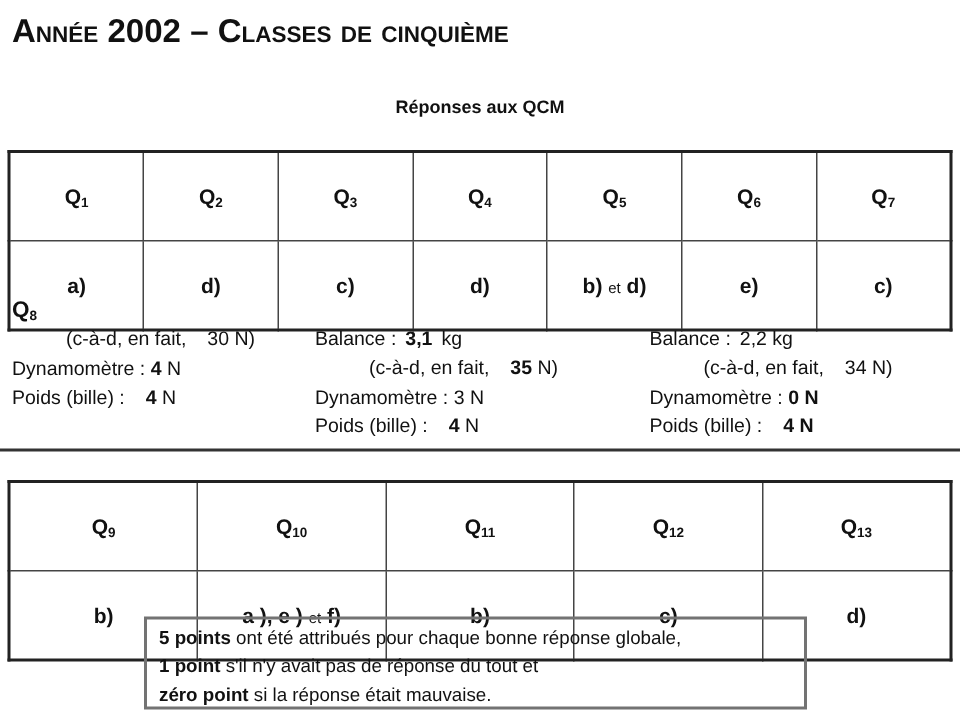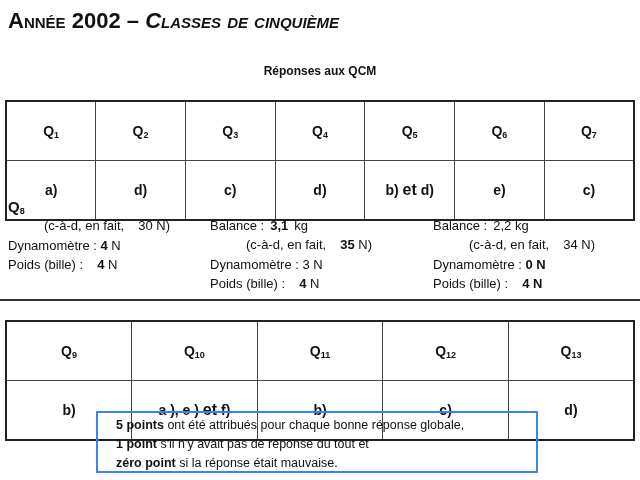"Classes de cinquième" span { font-style: italic -> none }
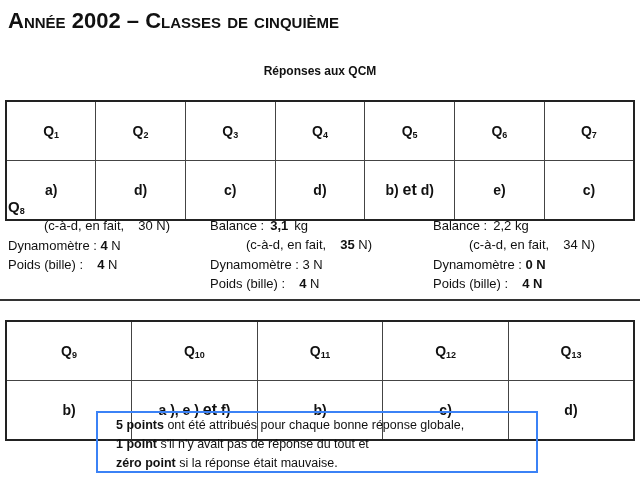"et" .et { font-size: 16px -> 10px; font-weight: bold -> normal }
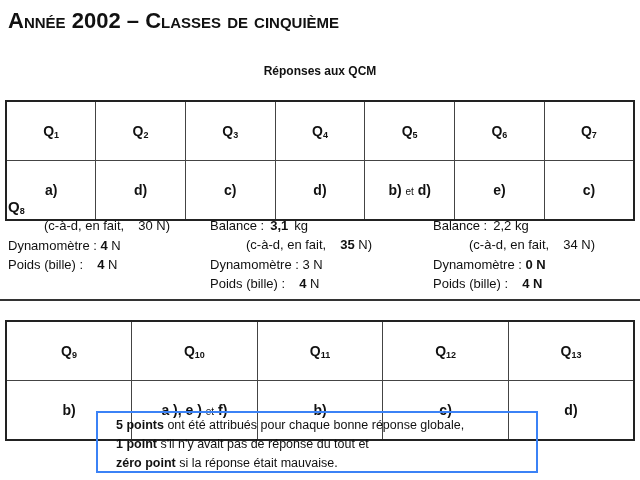"5 points ont été attribués" .note { border: 2px solid #3b82f6 -> 2px solid #737373; padding: 3px 0 0 18px -> 3px 0 0 8px }
